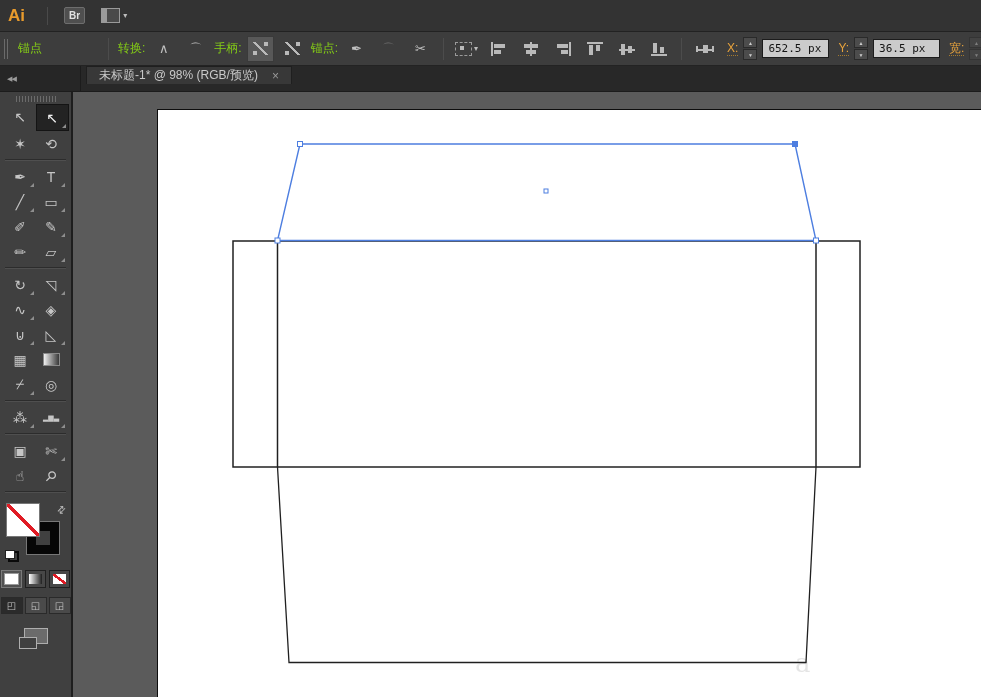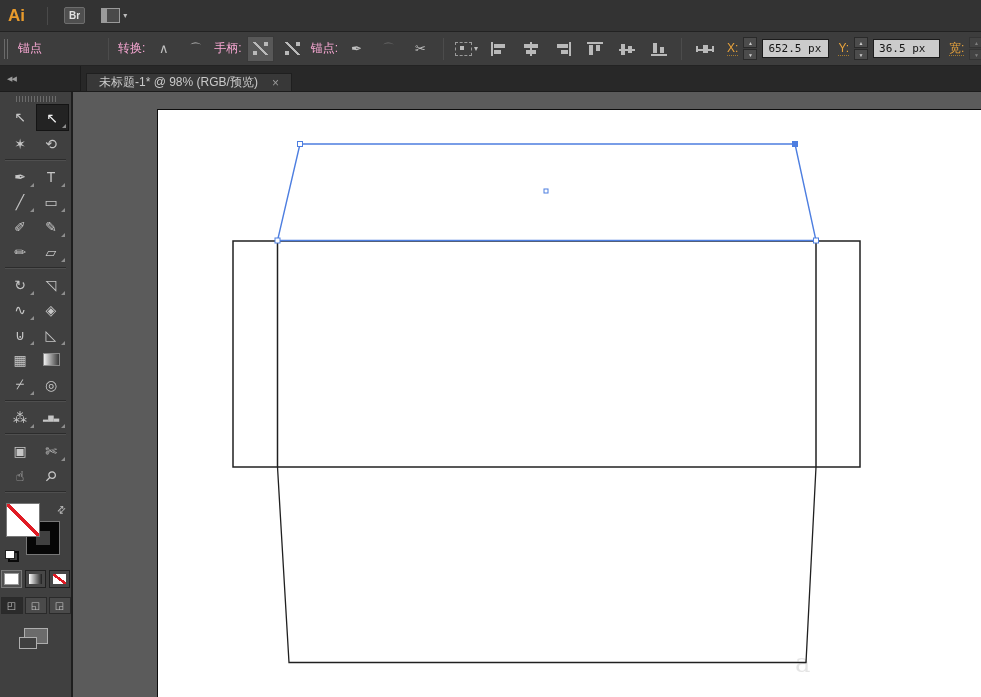"锚点" .clabel { color: #f9a8d4 -> #84cc16 }
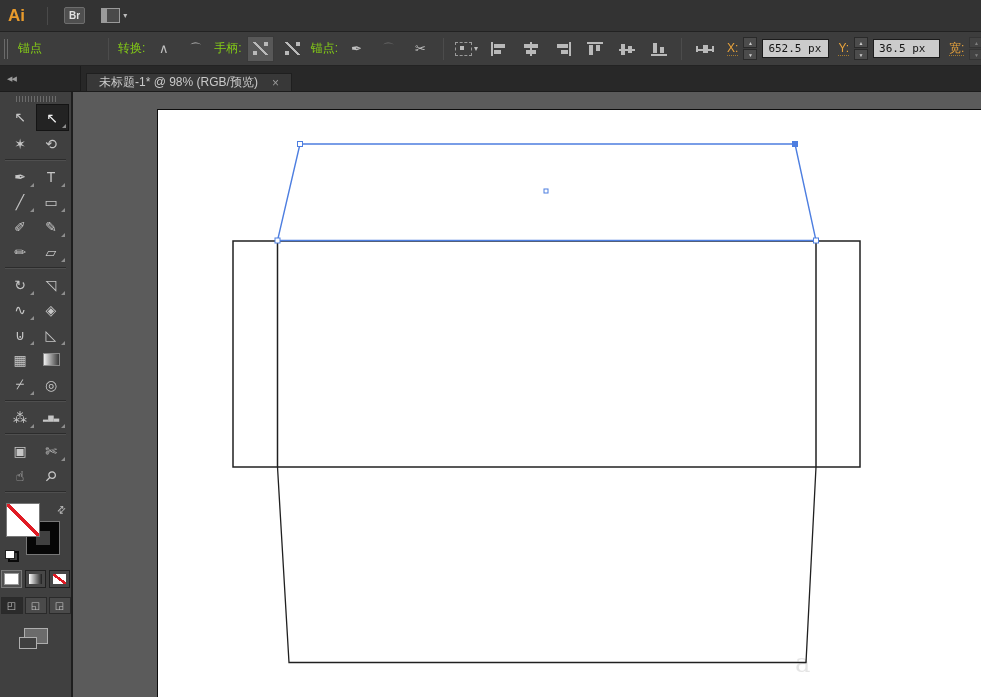"未标题-1* @ 98% (RGB/预览)" #tabs { align-items: flex-end -> flex-start }
